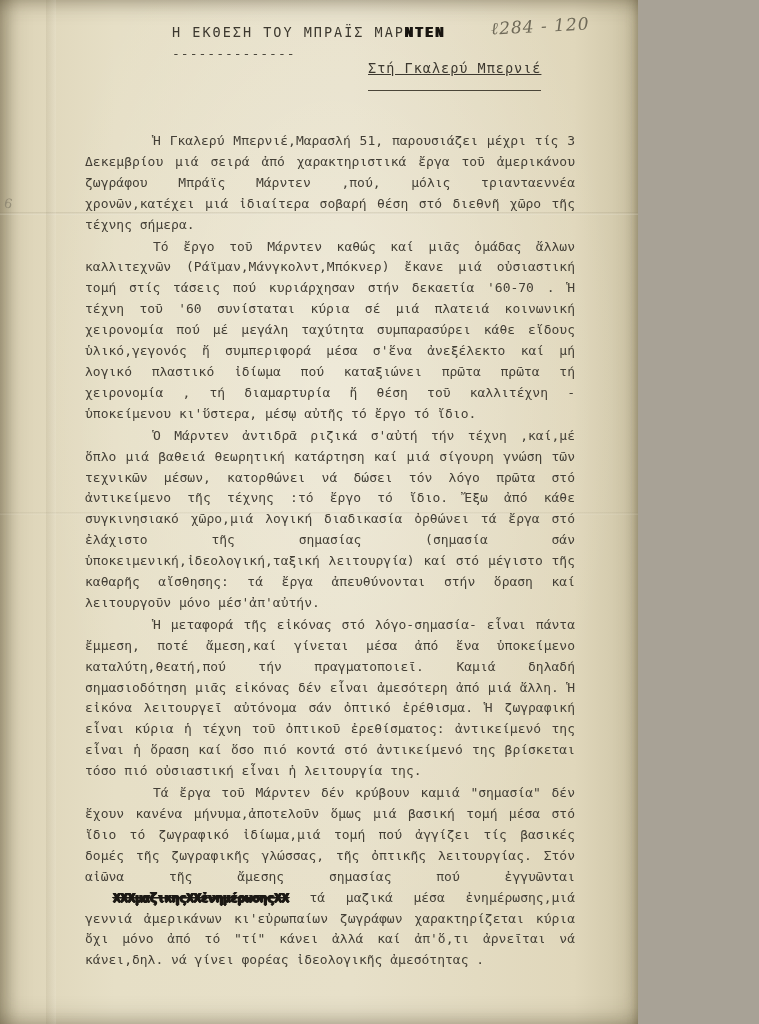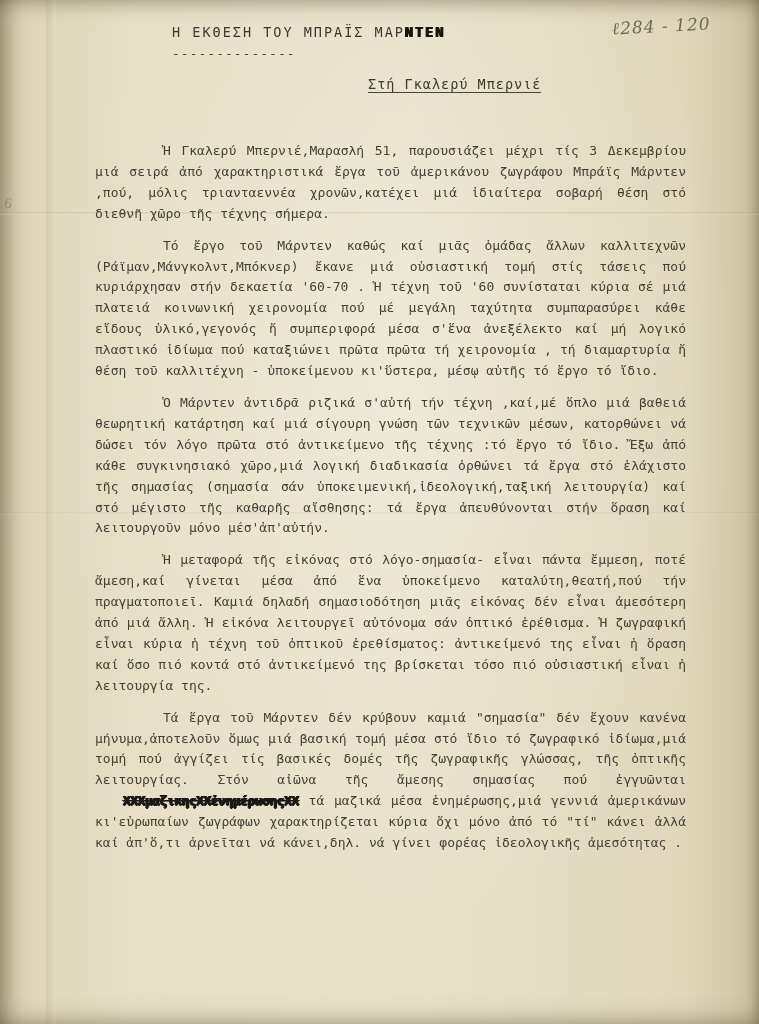"Η ΕΚΘΕΣΗ ΤΟΥ ΜΠΡΑΪΣ ΜΑΡΝΤΕΝ" .paper { width: 759px -> 638px }
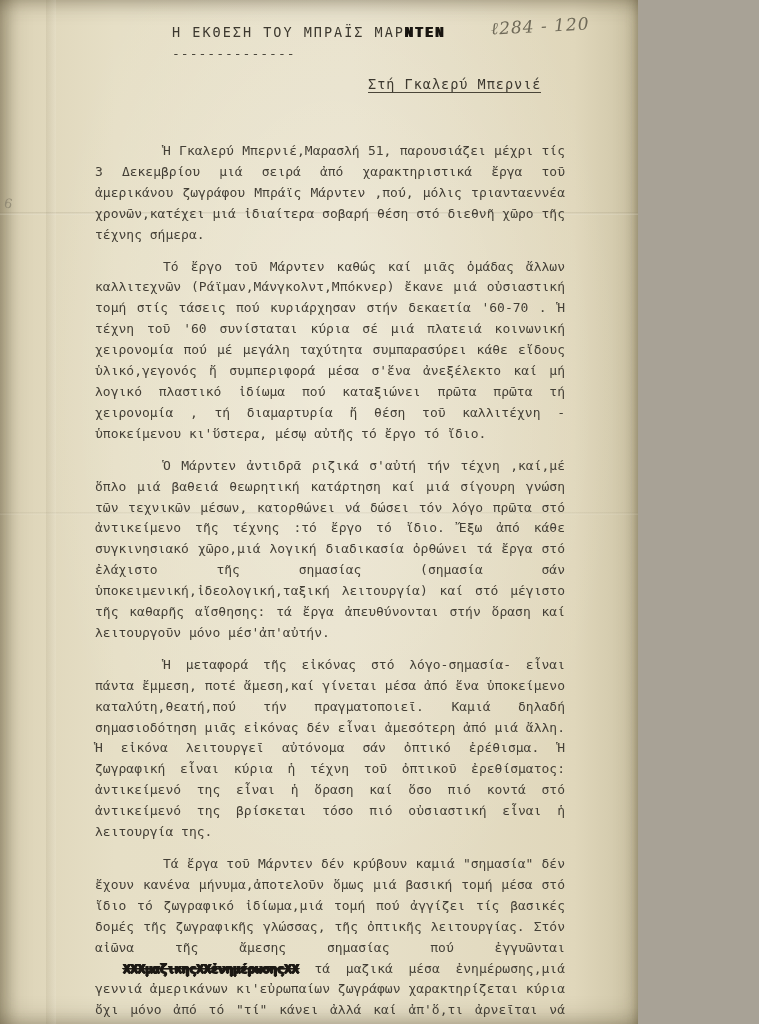"Στή Γκαλερύ Μπερνιέ" .section-heading { padding-bottom: 0 -> 14px; text-decoration: none -> underline; top: 76px -> 60px }
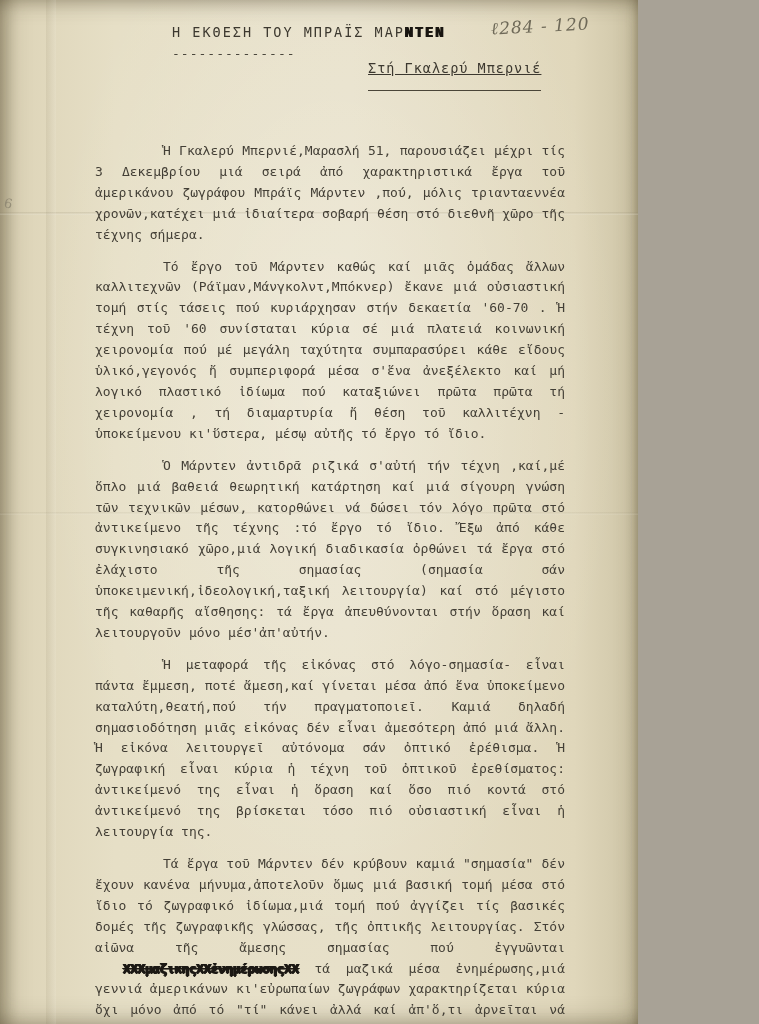"Ἡ Γκαλερύ Μπερνιέ,Μαρασλή 51," .body-text p { margin: 11px -> 1px }
